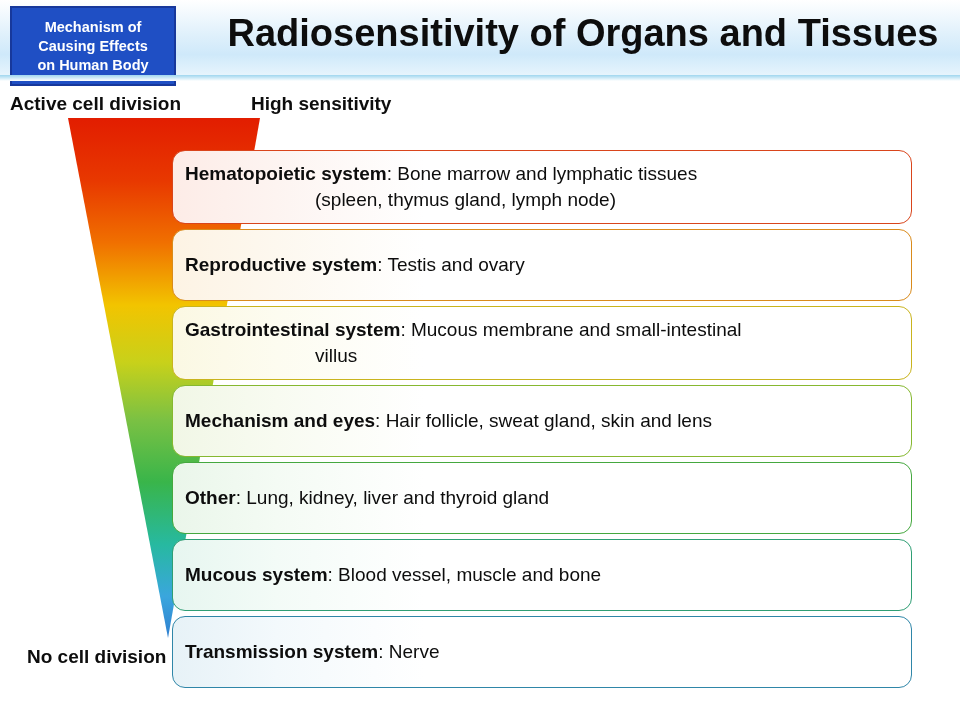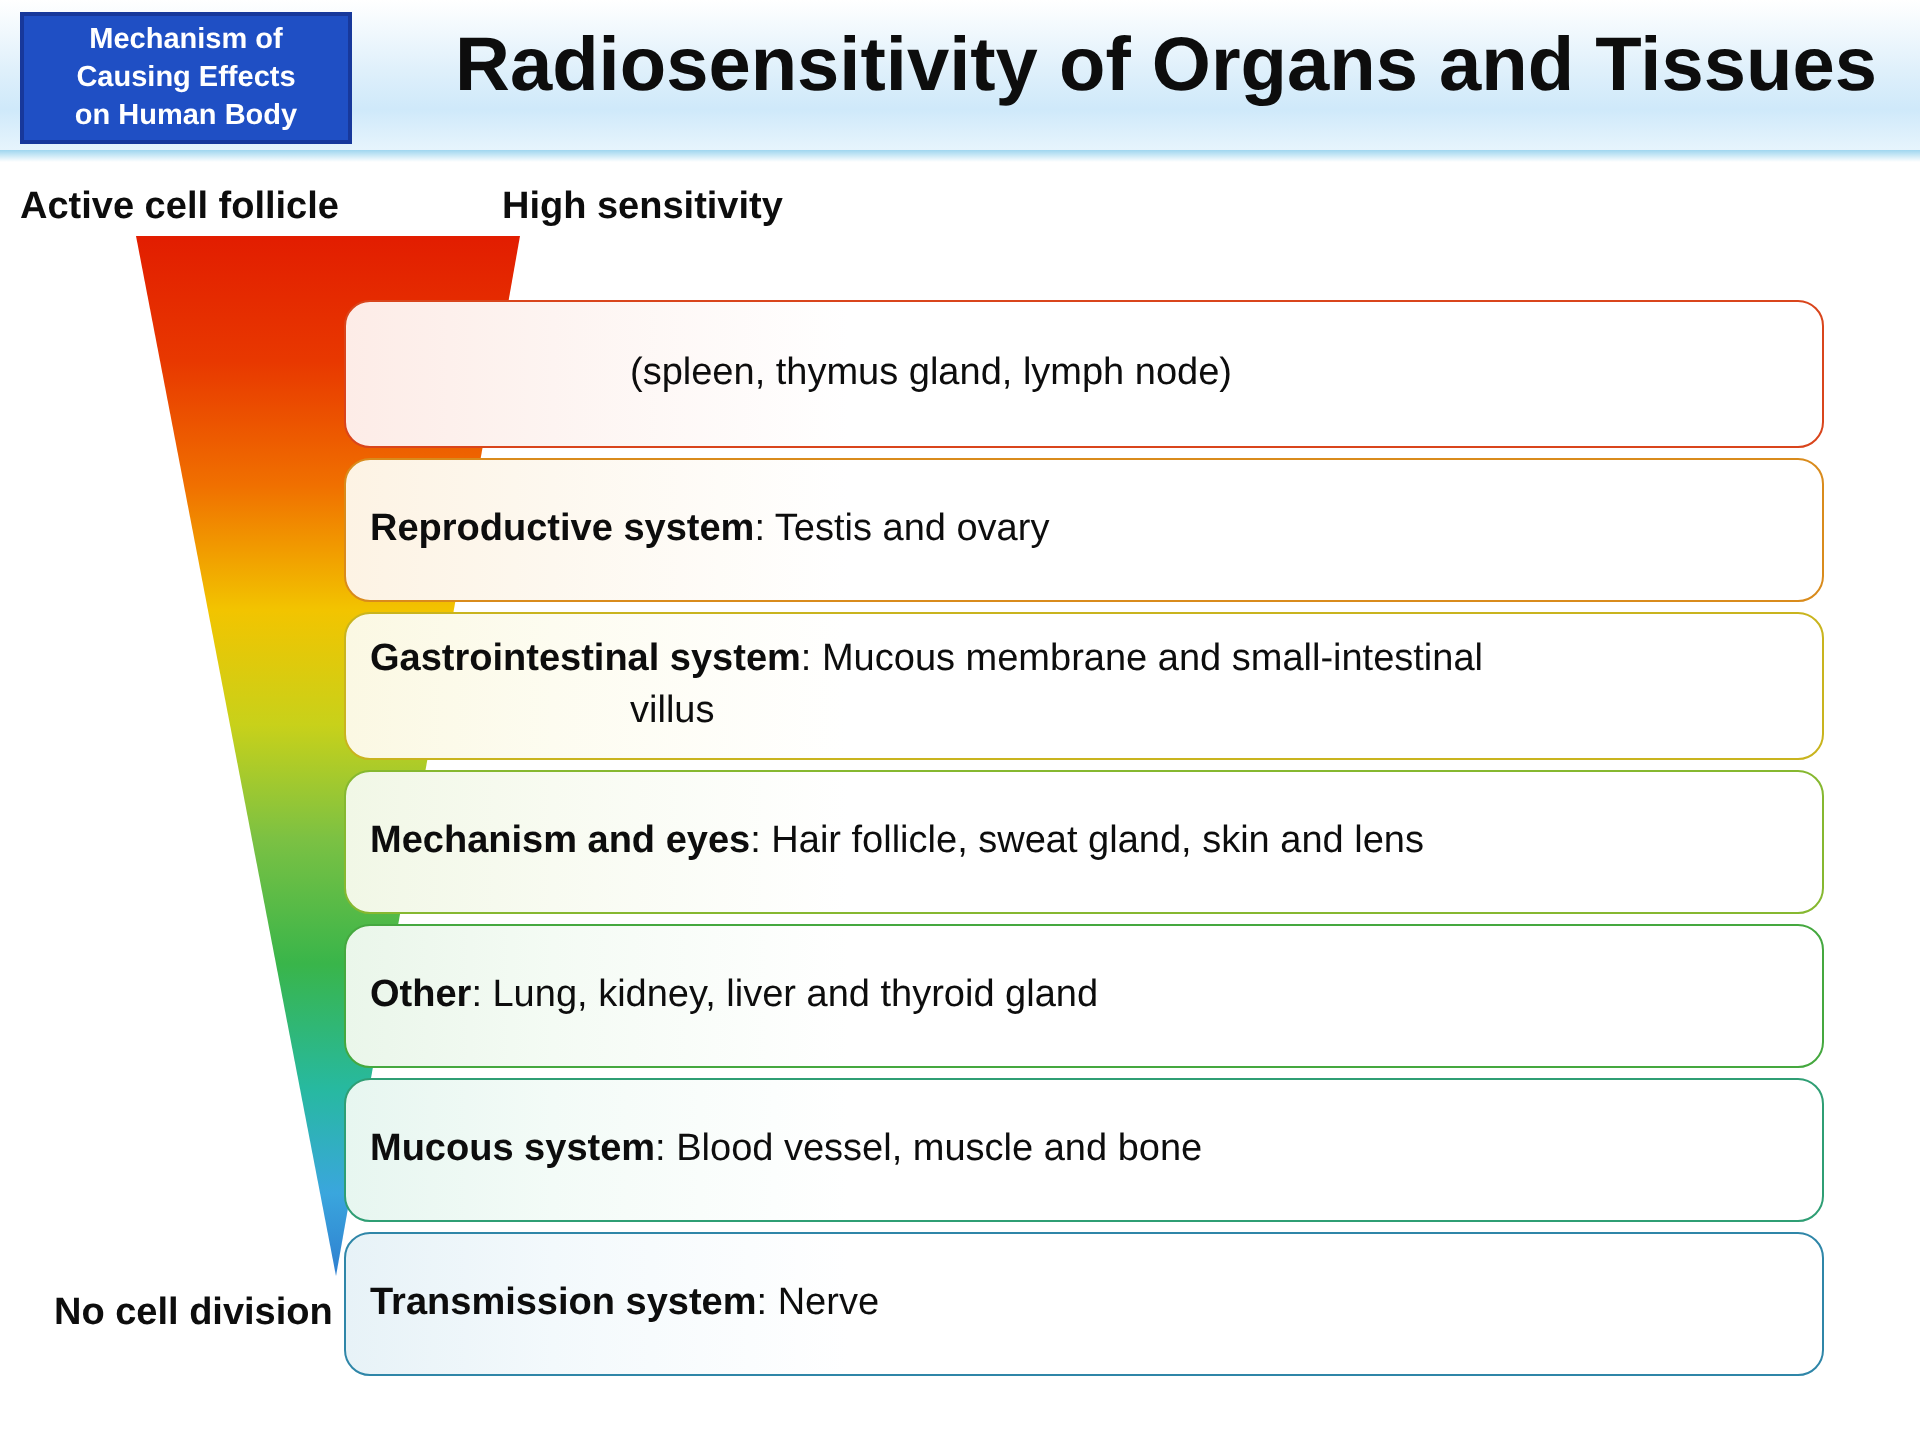"Mechanism of" .badge { height: 66px -> 80px }
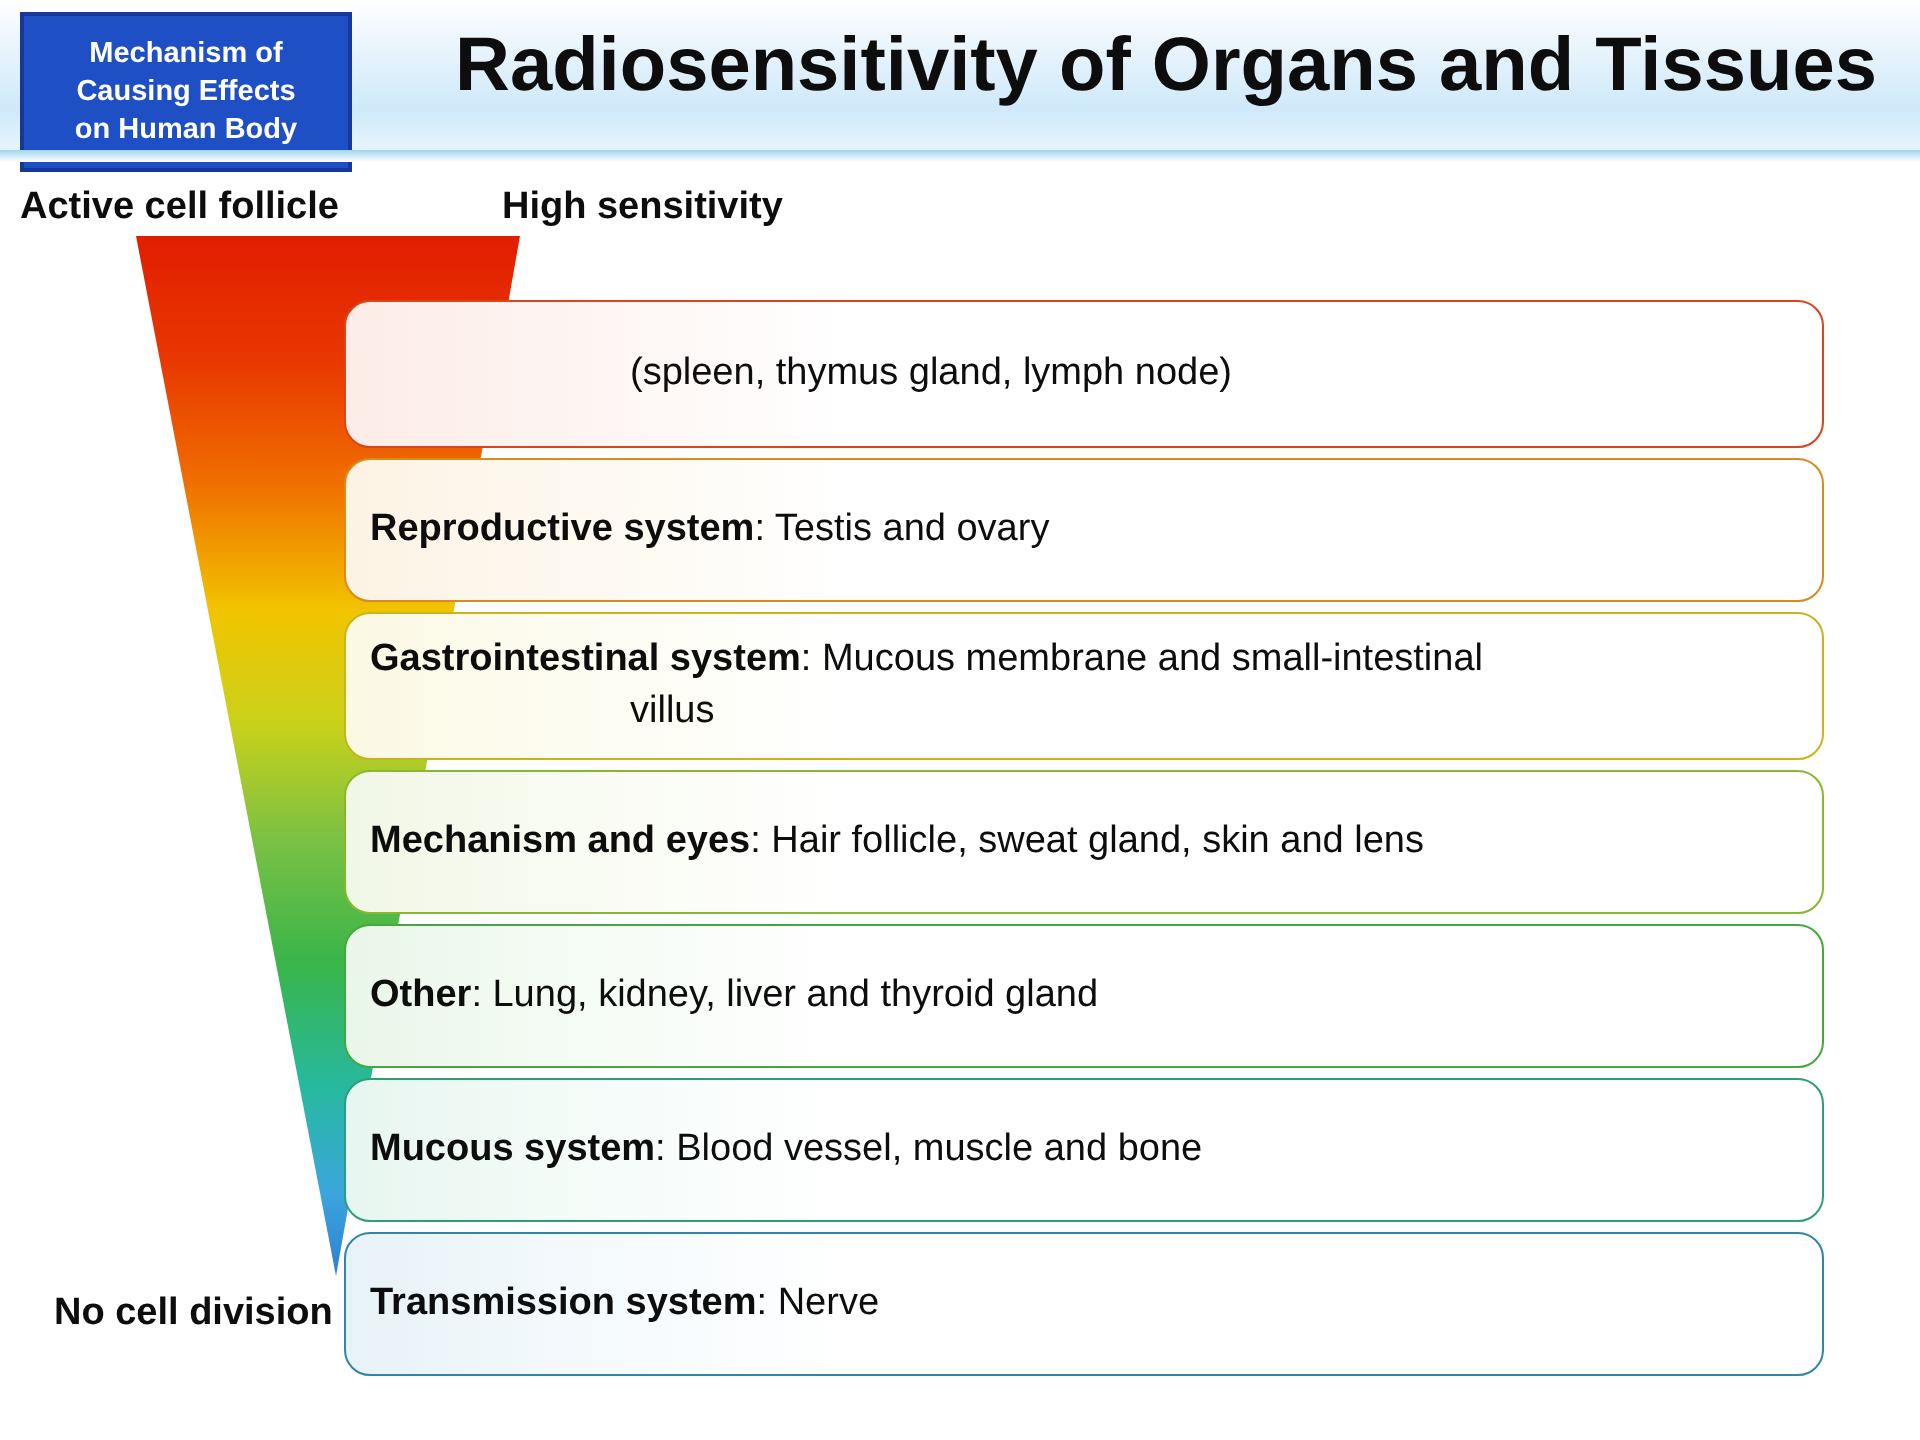"Active cell follicle" div.corner-label { text: follicle -> division }
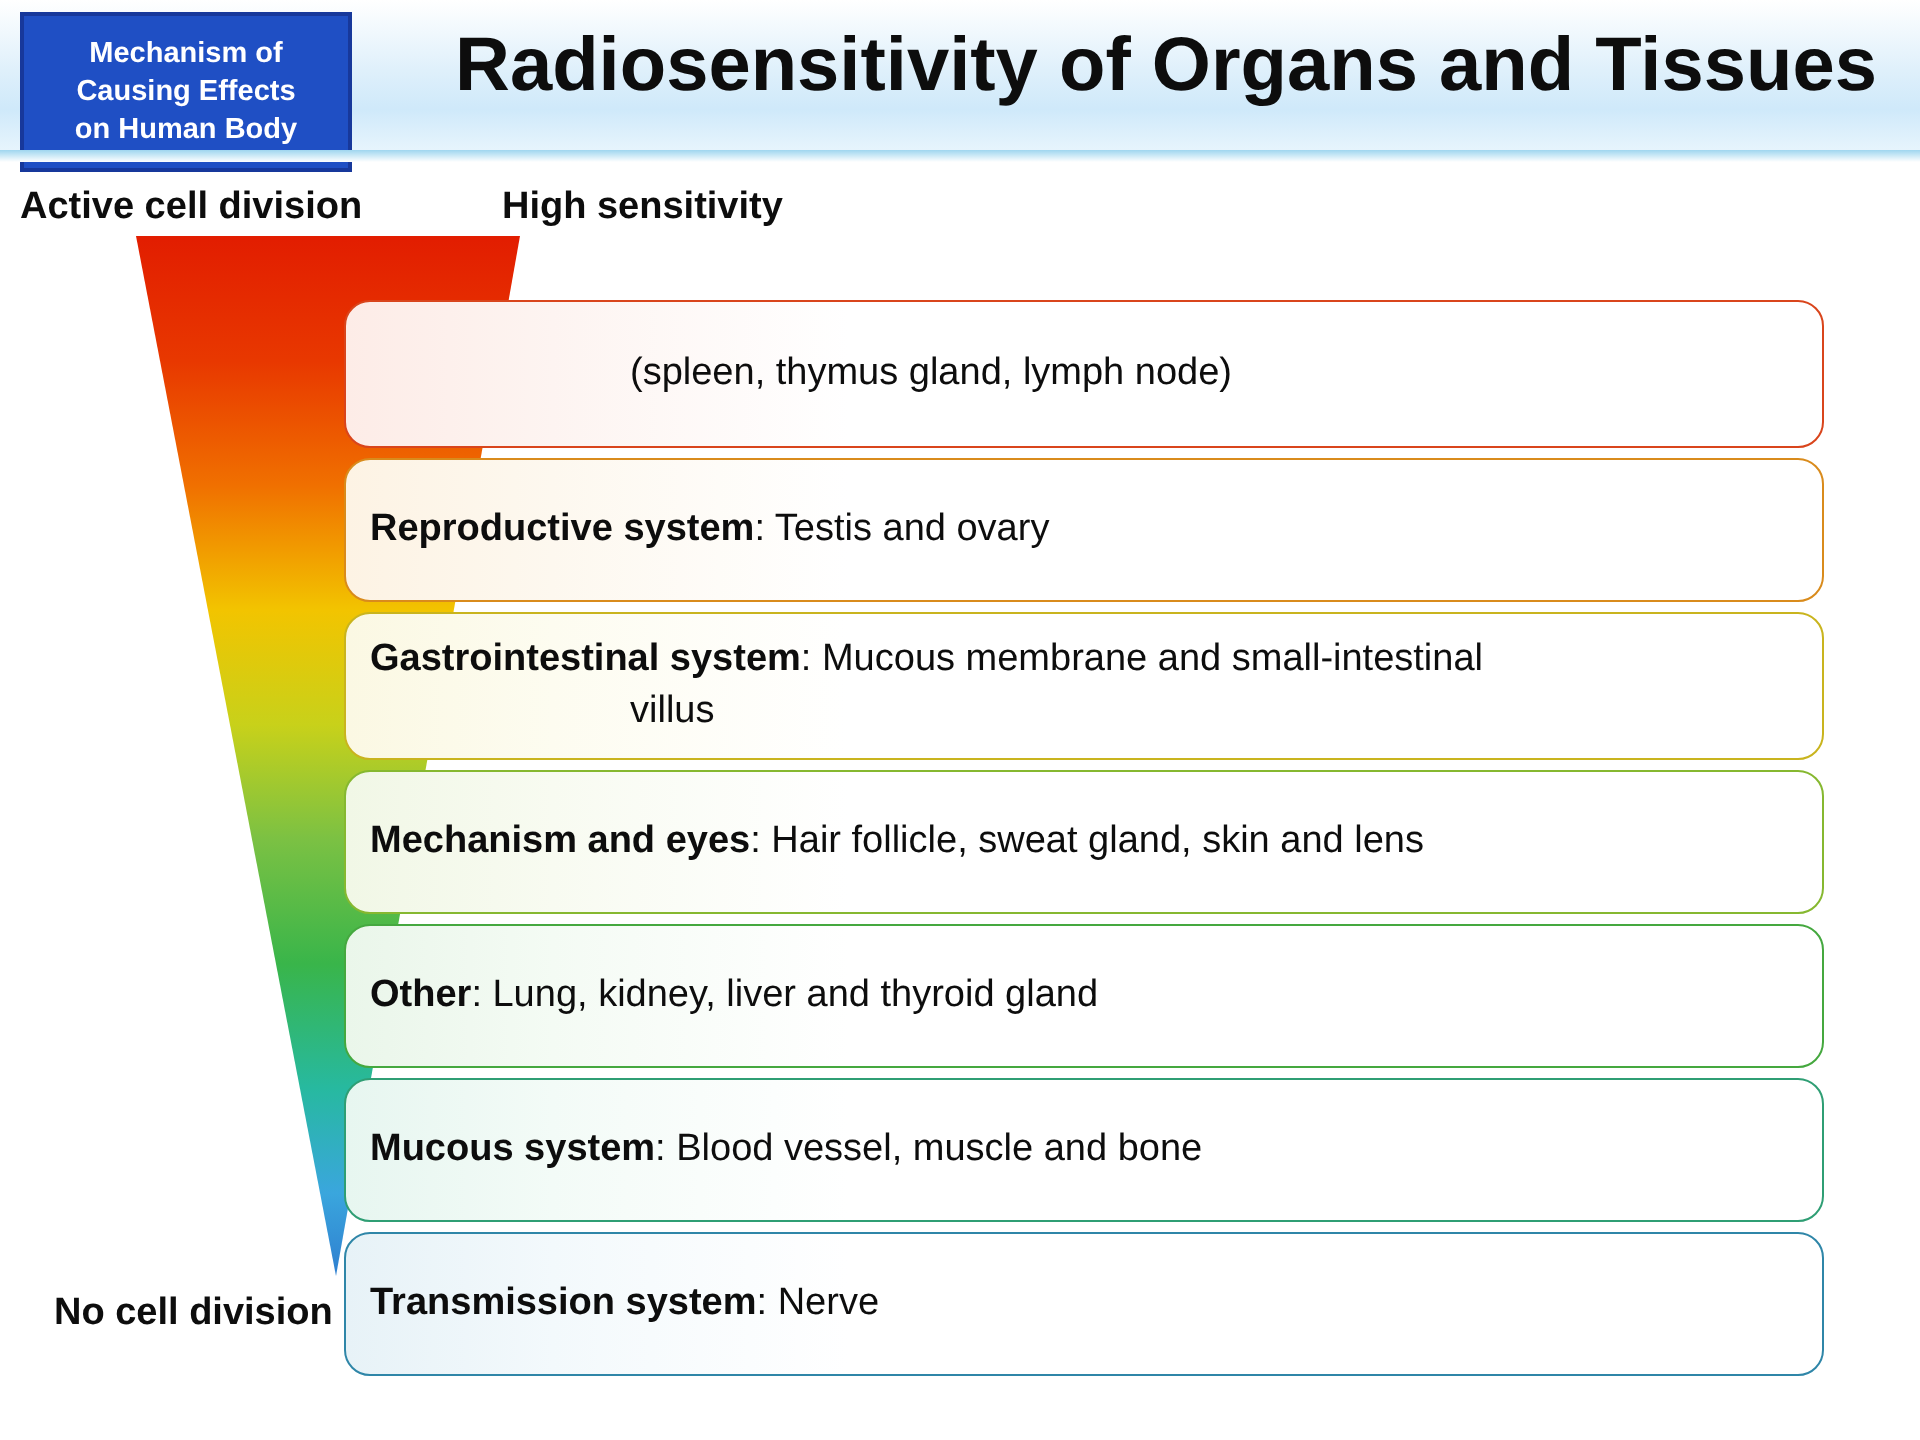"Hematopoietic system: Bone marrow and" span { html: none -> <span><b>Hematopoietic system</b><span>: Bone marrow and lymphatic tissues</span></span> }
